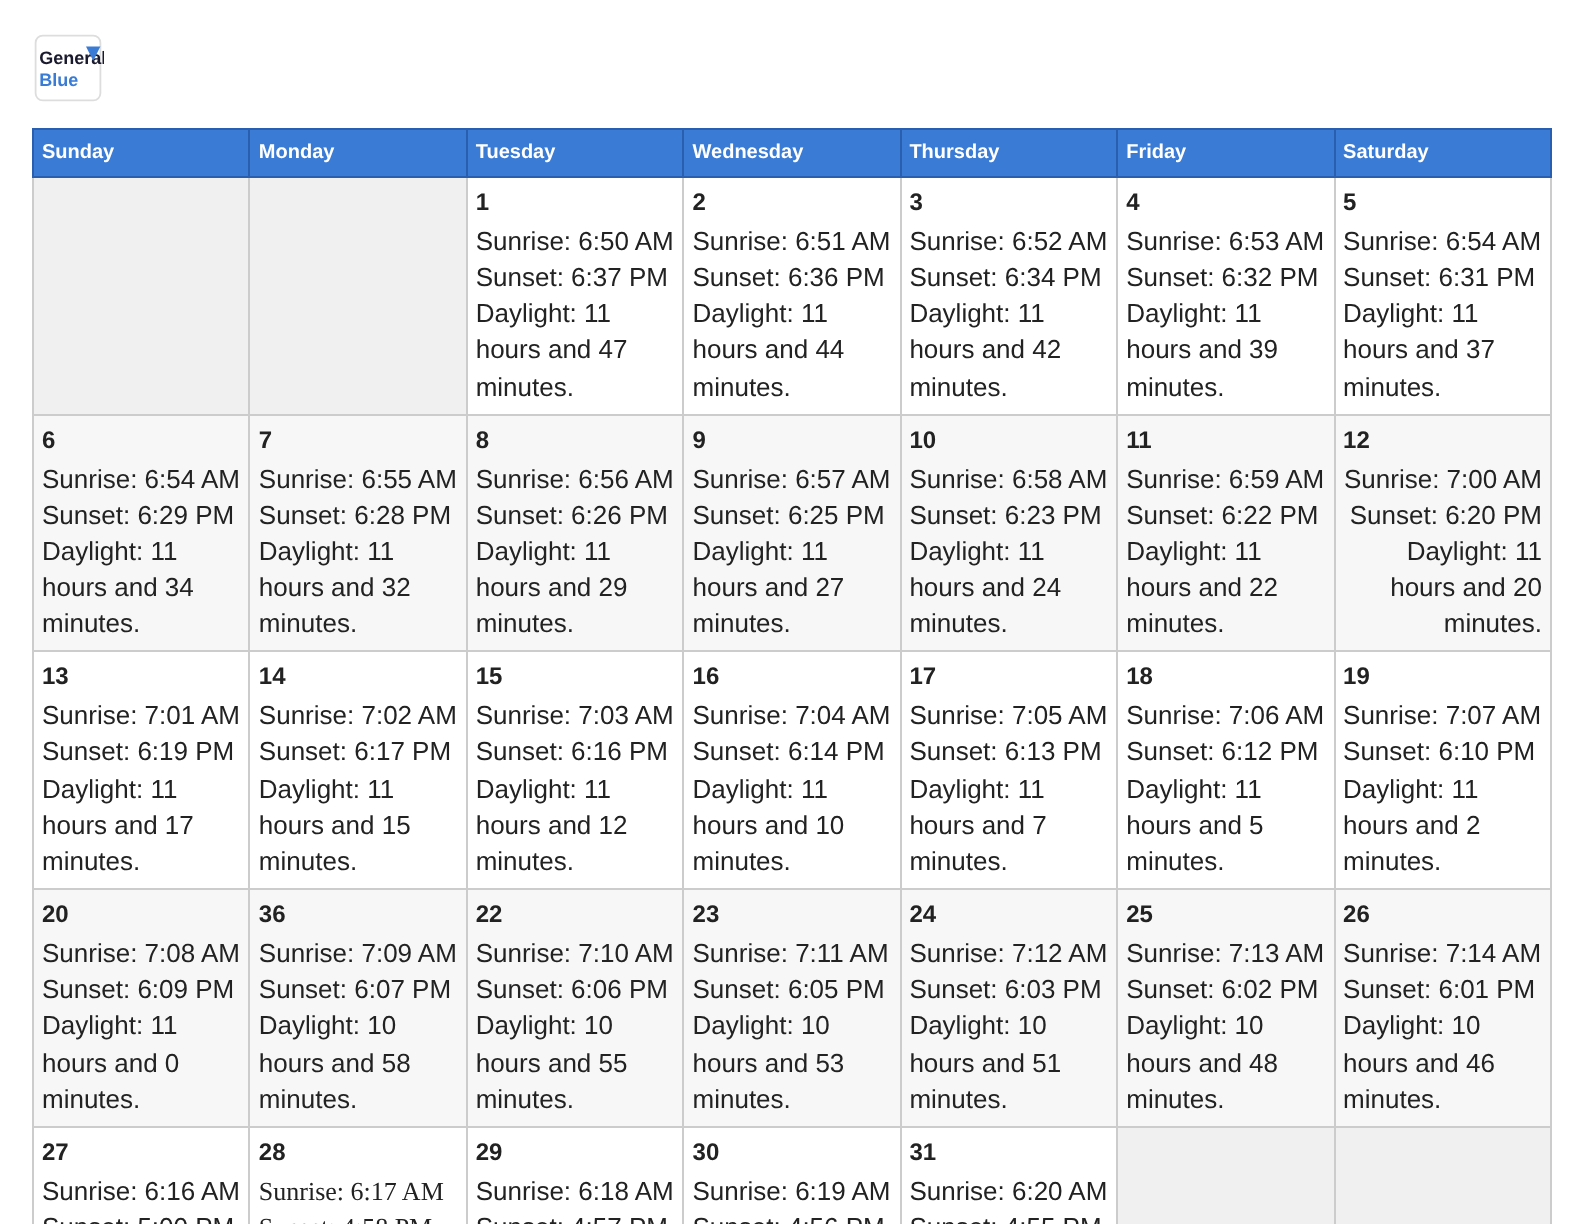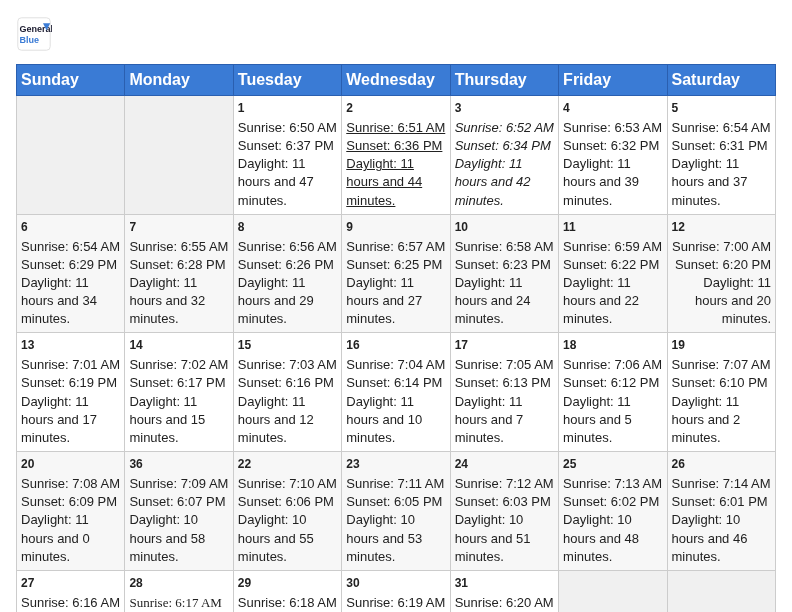"Sunday" thead tr th { font-size: 16px -> 10px }
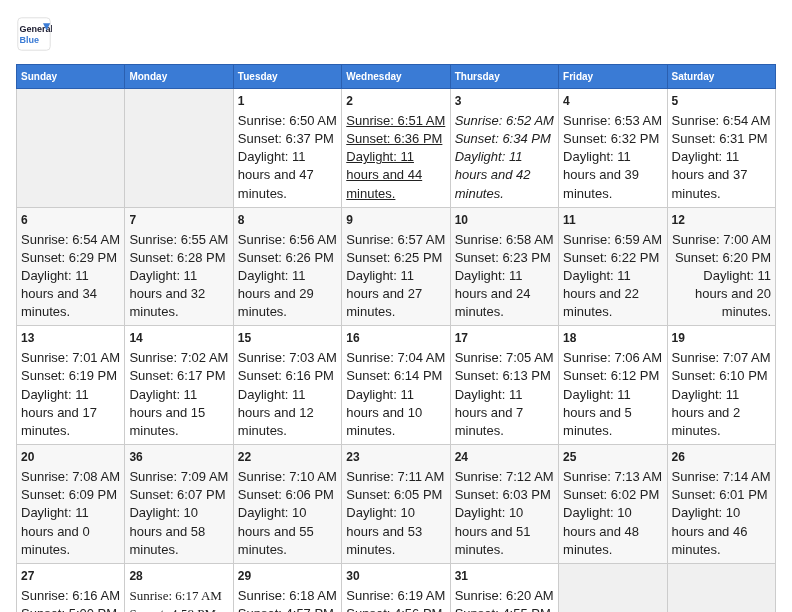"Sunrise: 6:51 AM" div.day-info { text-decoration: underline -> none }
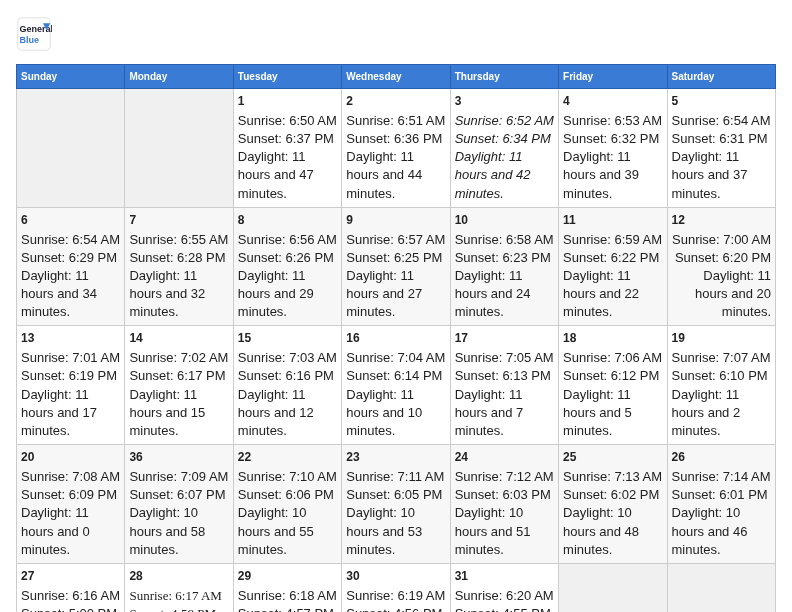"Sunrise: 6:52 AM" div.day-info { font-style: italic -> none }
